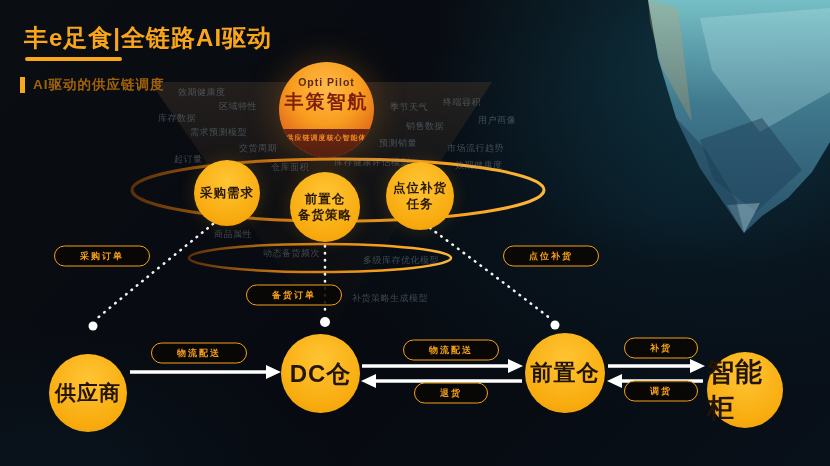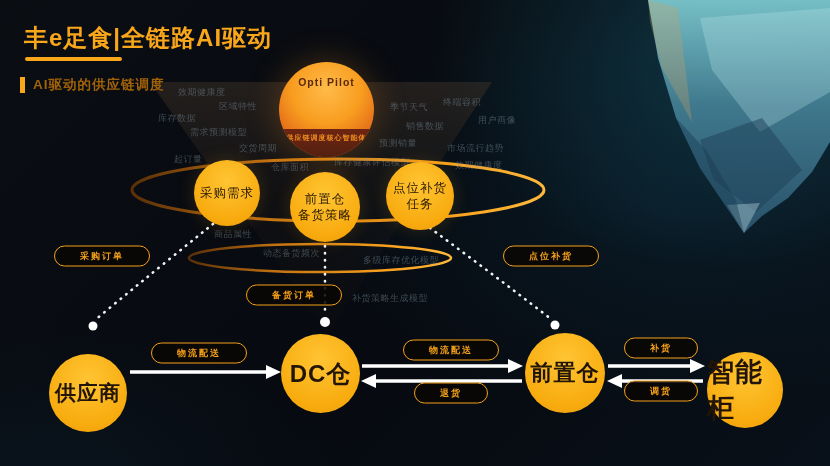"丰策智航" div.sphere-name { html: none -> <div>丰策智航</div> }
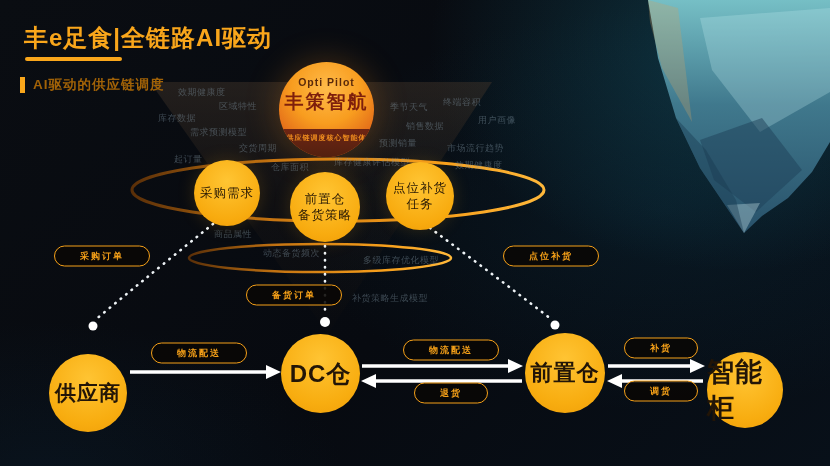"采购需求" .node { font-weight: 400 -> 700 }
